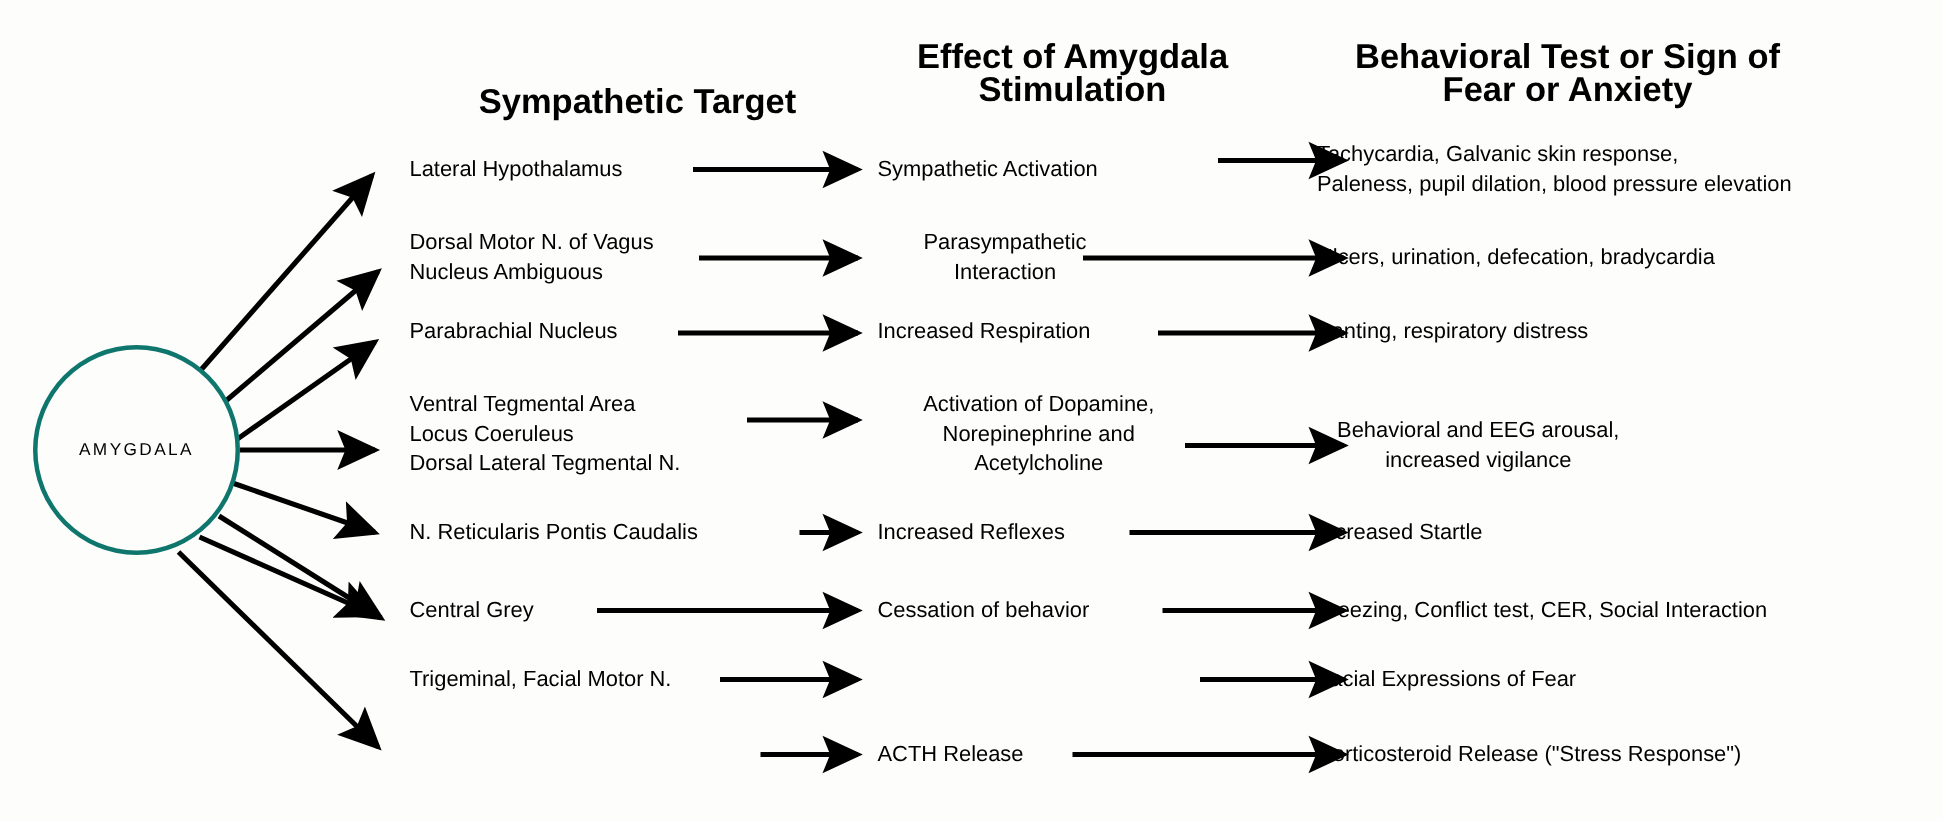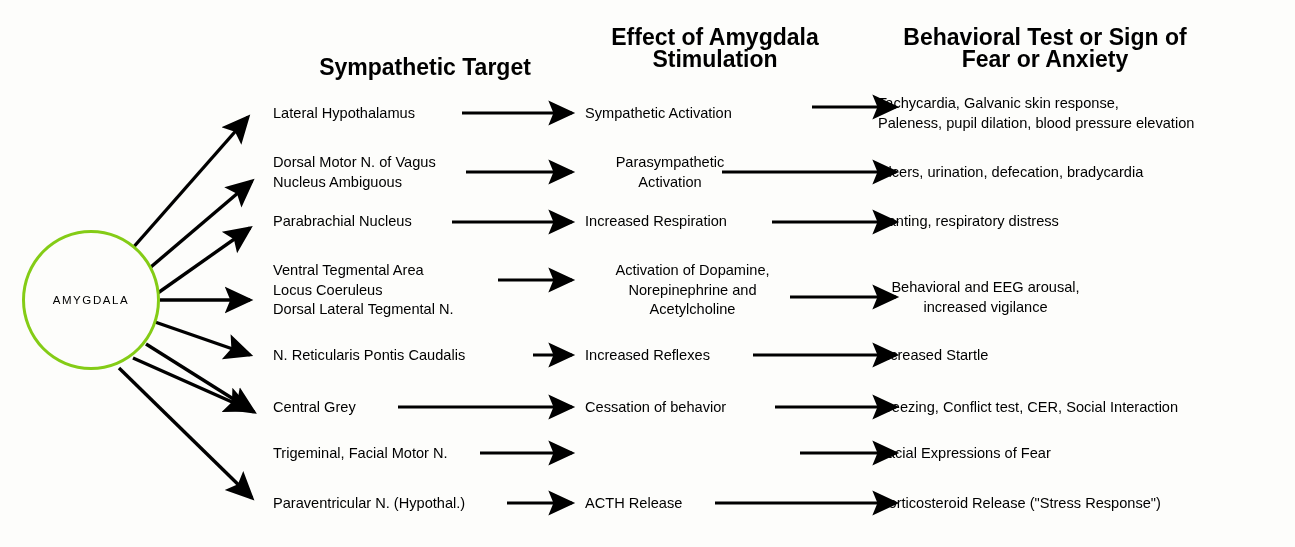"Parasympathetic" div.cell { text: Activation -> Interaction }
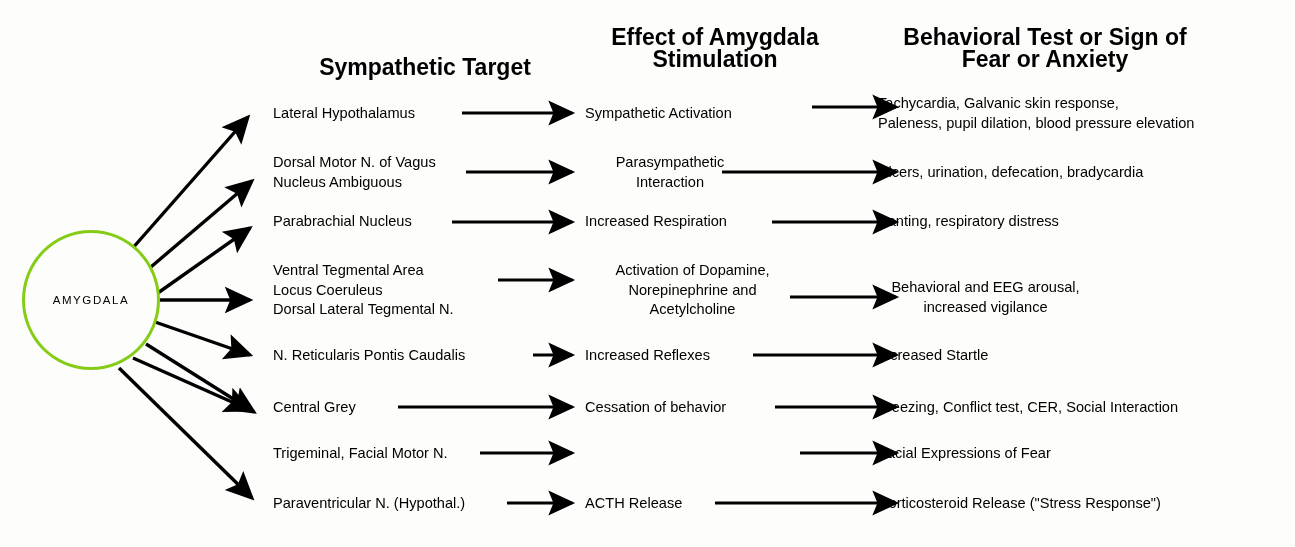"AMYGDALA" .amygdala { border: 3px solid #84cc16 -> 3px solid #0f766e }
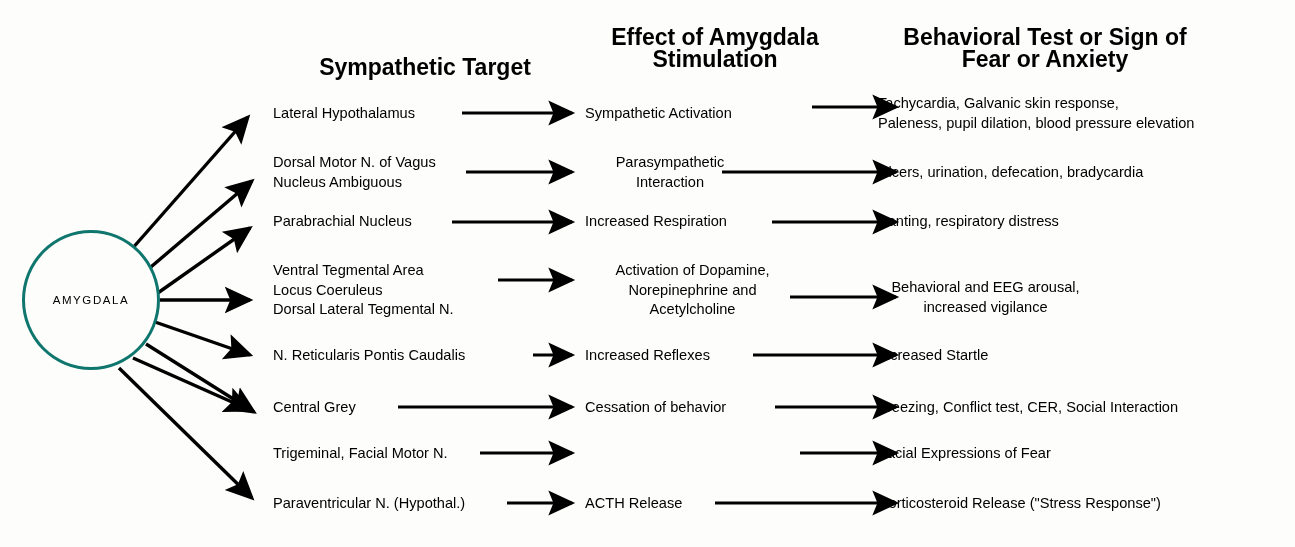"Paraventricular N. (Hypothal.)" div.cell { html: <div>Paraventricular N. (Hypothal.)</div> -> none }
